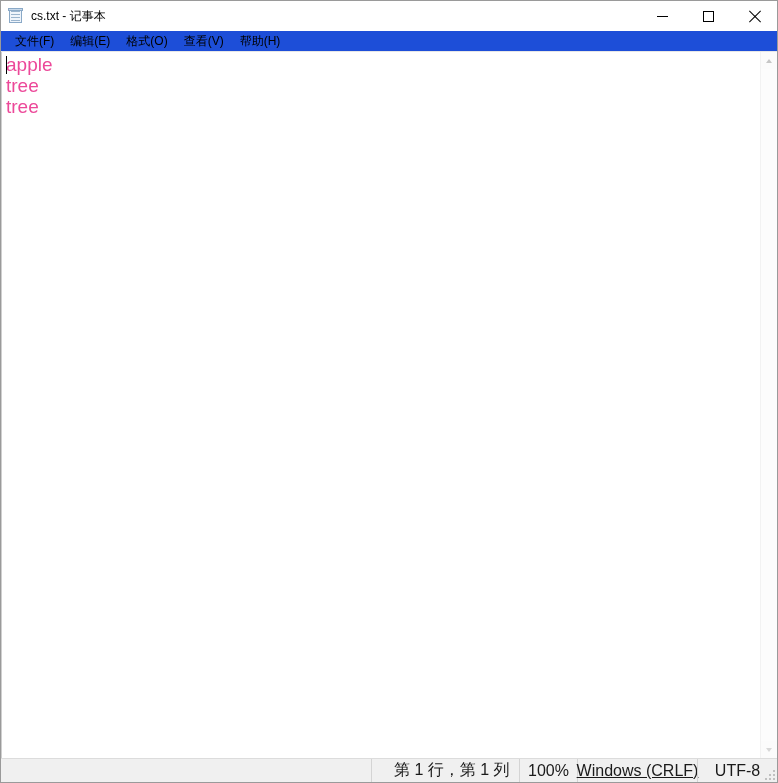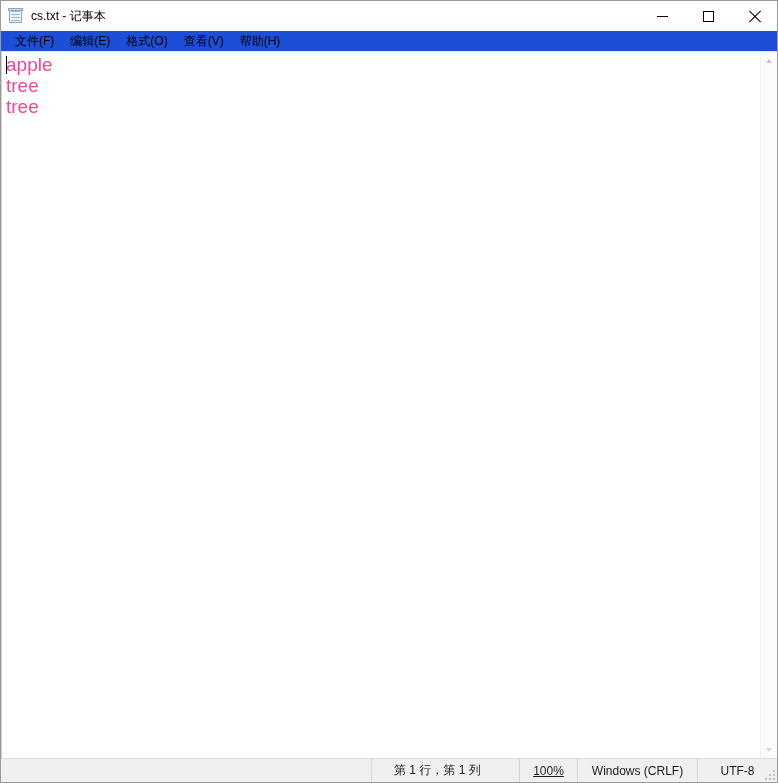"第 1 行，第 1 列" .status-cell { font-size: 12px -> 16px }
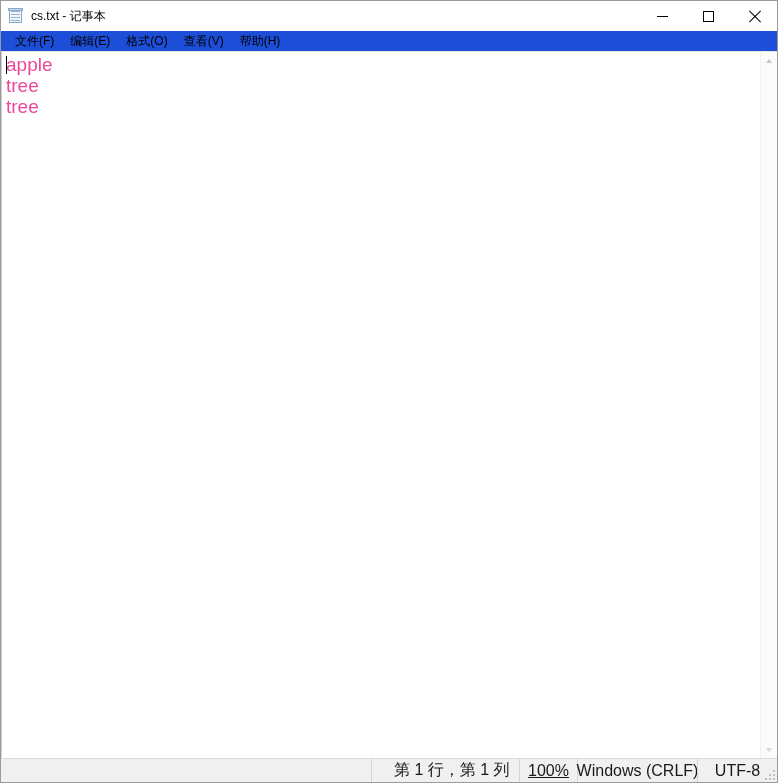"100%" .status-cell.zoom { text-decoration: underline -> none }
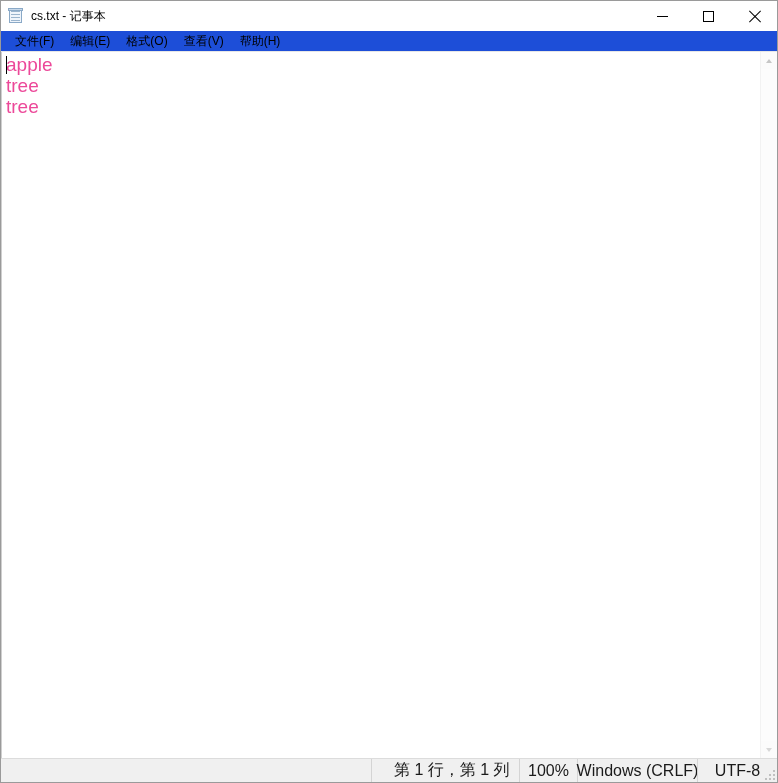"Windows (CRLF)" .status-cell.eol { text-decoration: none -> underline }
